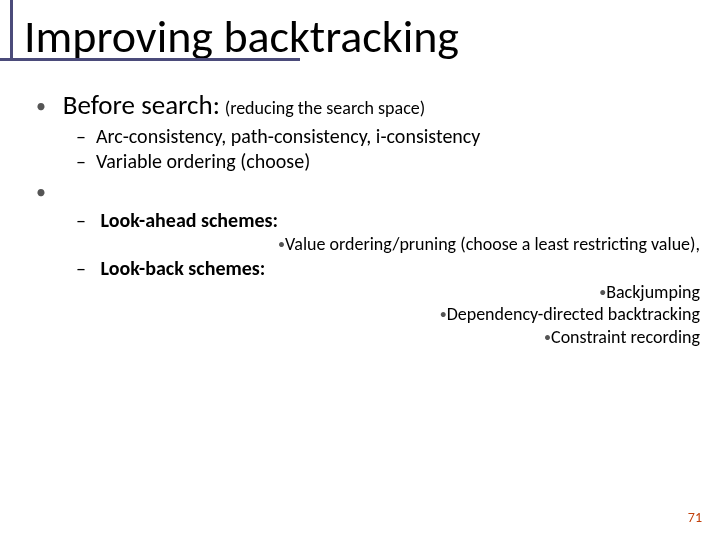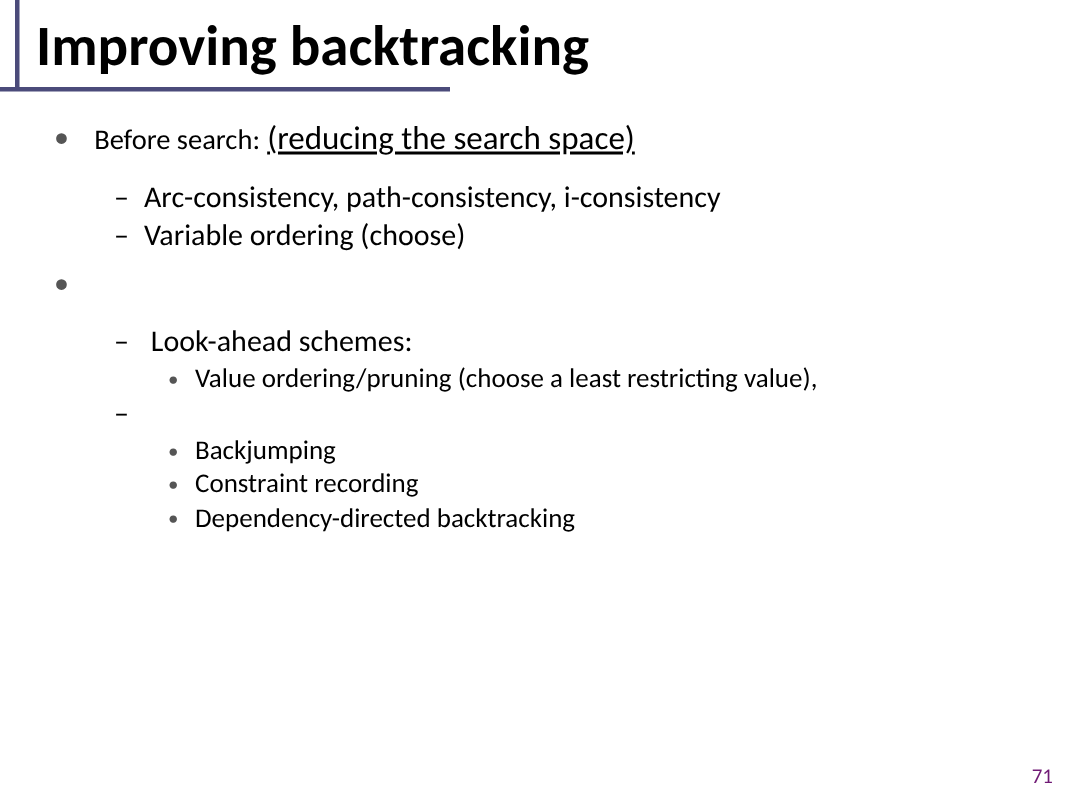"Improving backtracking" .title { font-size: 38px -> 46px; font-weight: 700 -> 400 }
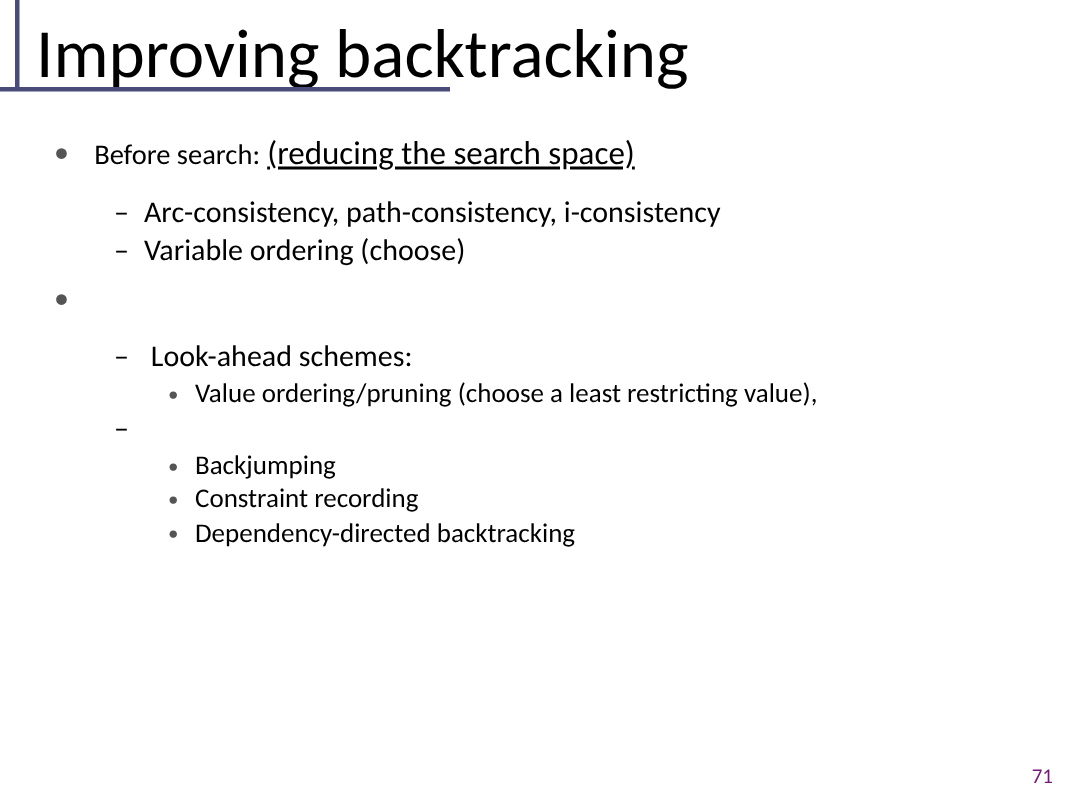"Before search:" .lvl1-head { font-size: 19px -> 27px }
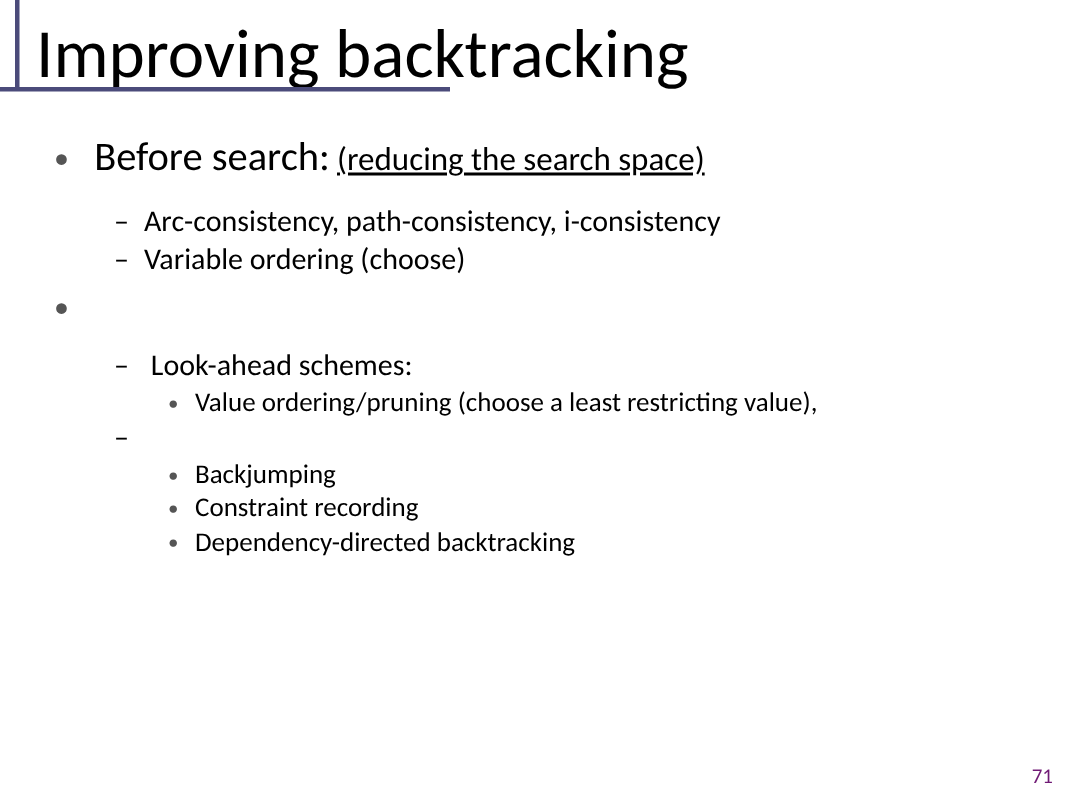"(reducing the search space)" .lvl1-note { font-size: 22px -> 18px; text-decoration: underline -> none }
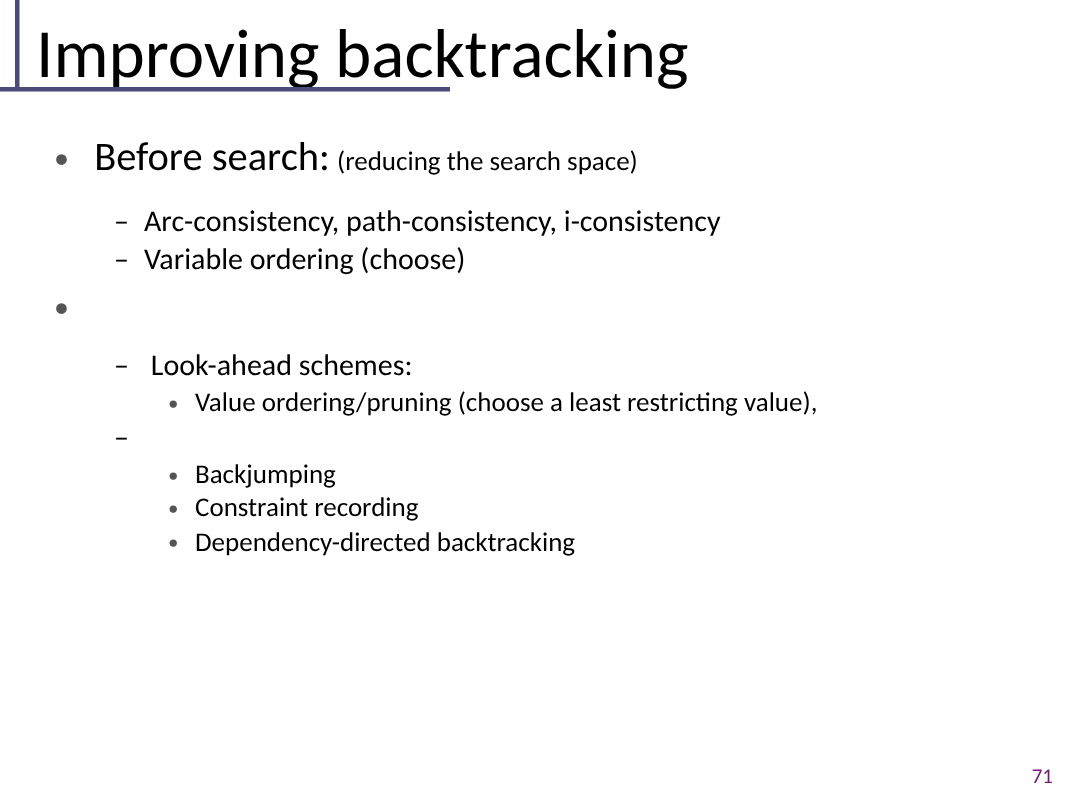"Arc-consistency, path-consistency," .lvl2 { margin-top: 14px -> 2px }
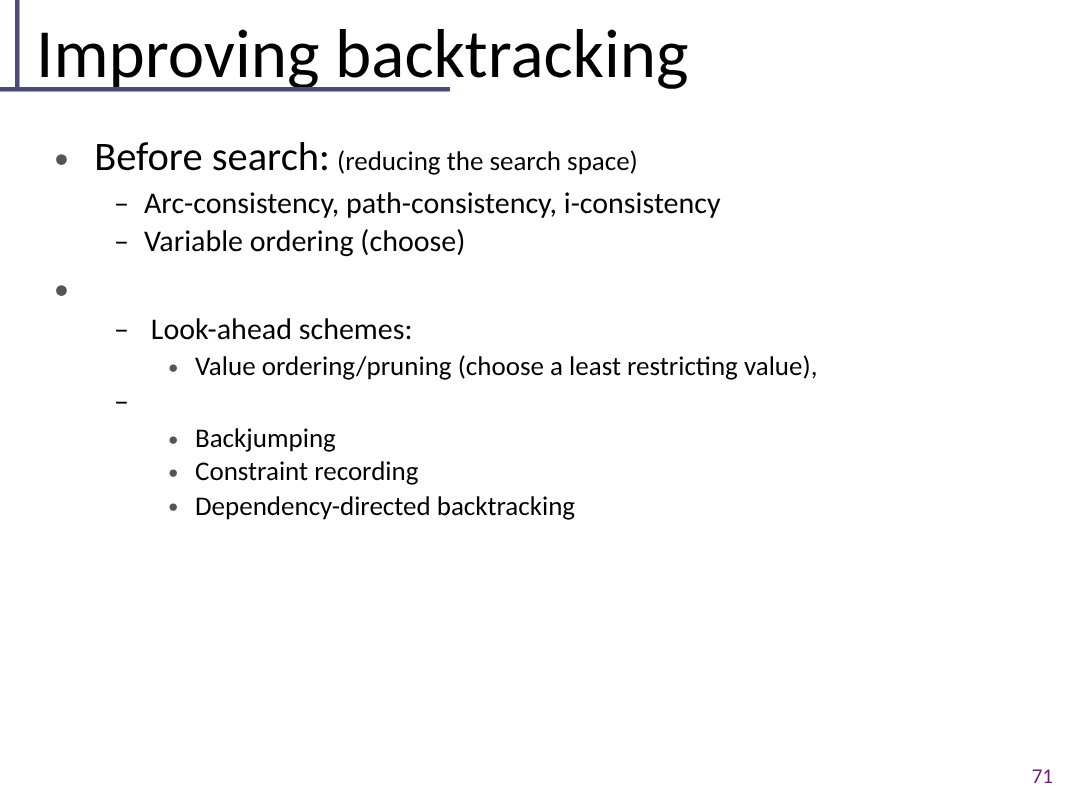"Look-ahead schemes:" .b { font-weight: 400 -> 700 }
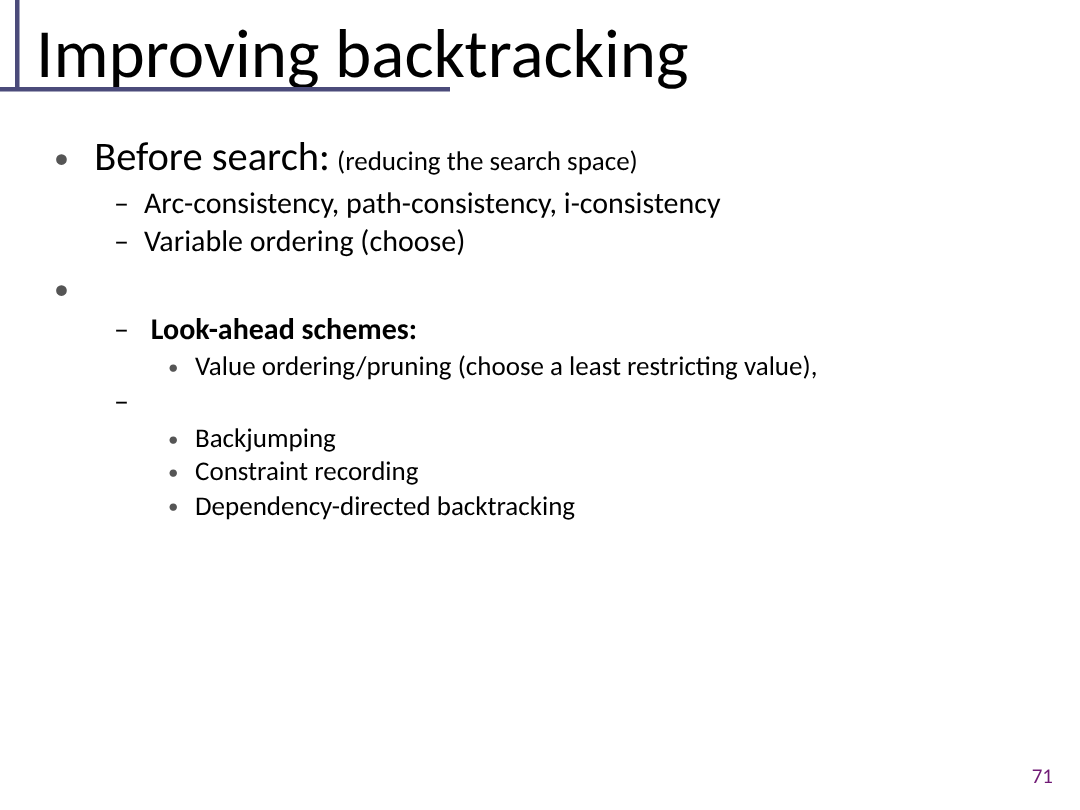"Value ordering/pruning (choose a least" .lvl3 { text-align: none -> right }
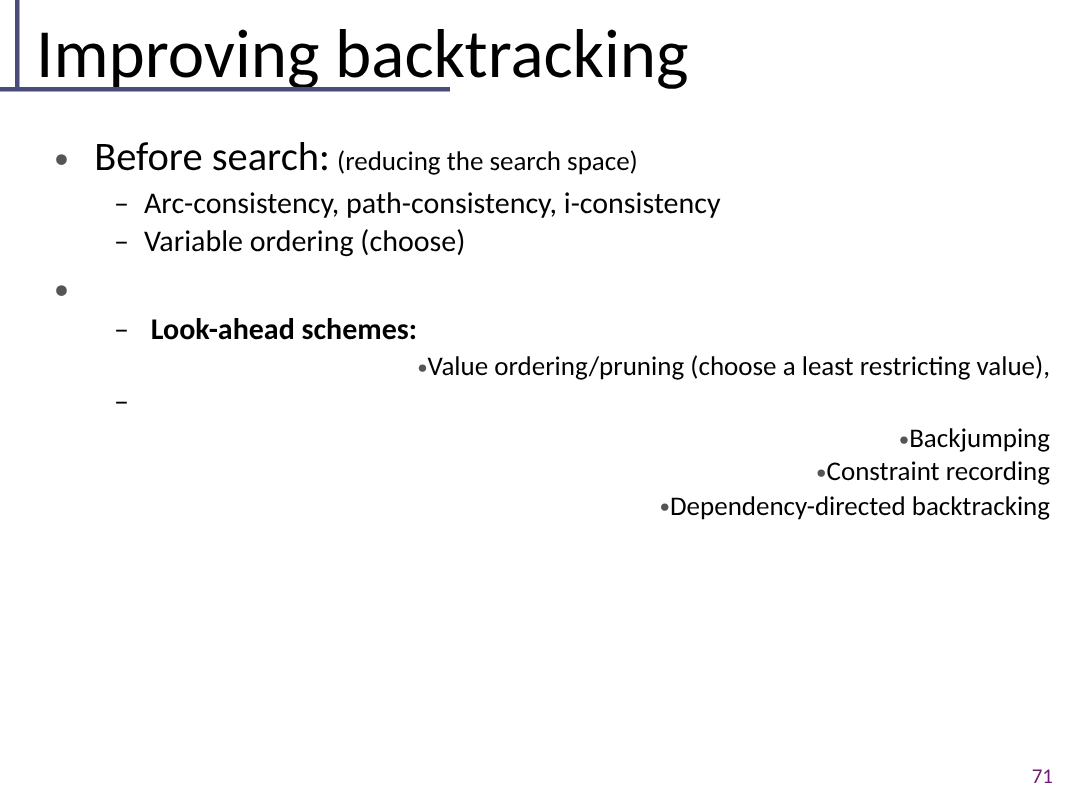"Look-back schemes:" span.b { html: none -> <span>Look-back schemes:</span> }
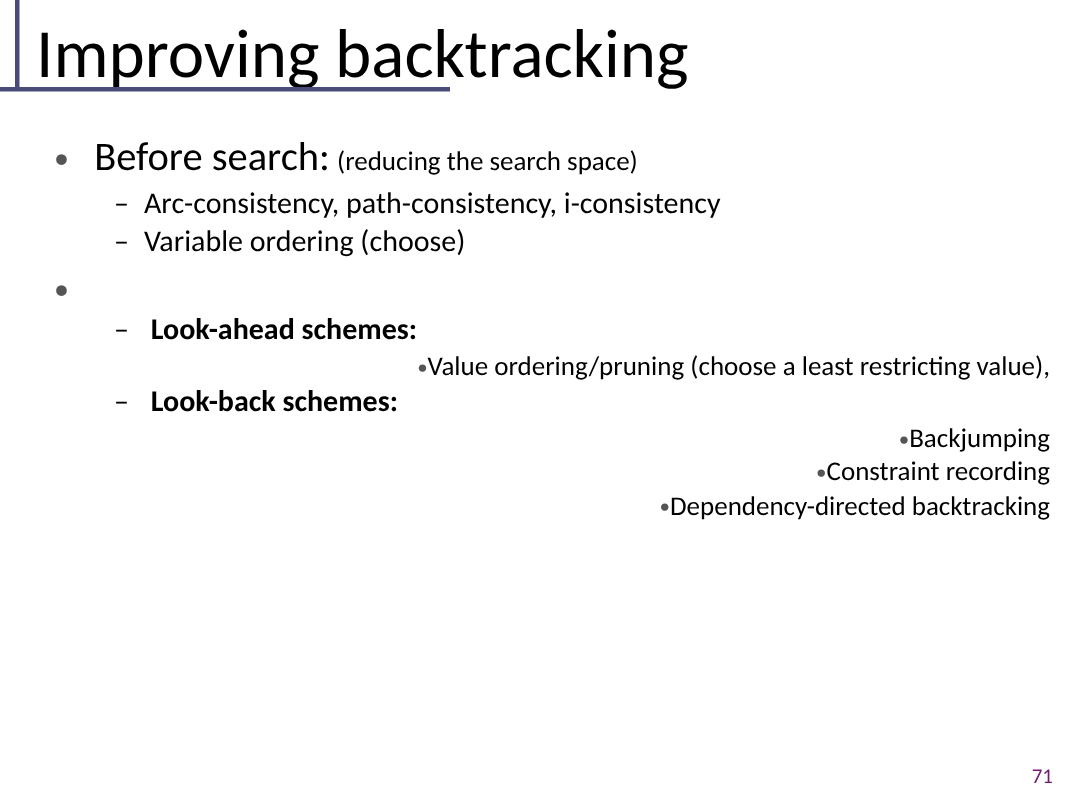"Constraint recording" li { order: before "Dependency-directed backtracking" -> after "Dependency-directed backtracking" }
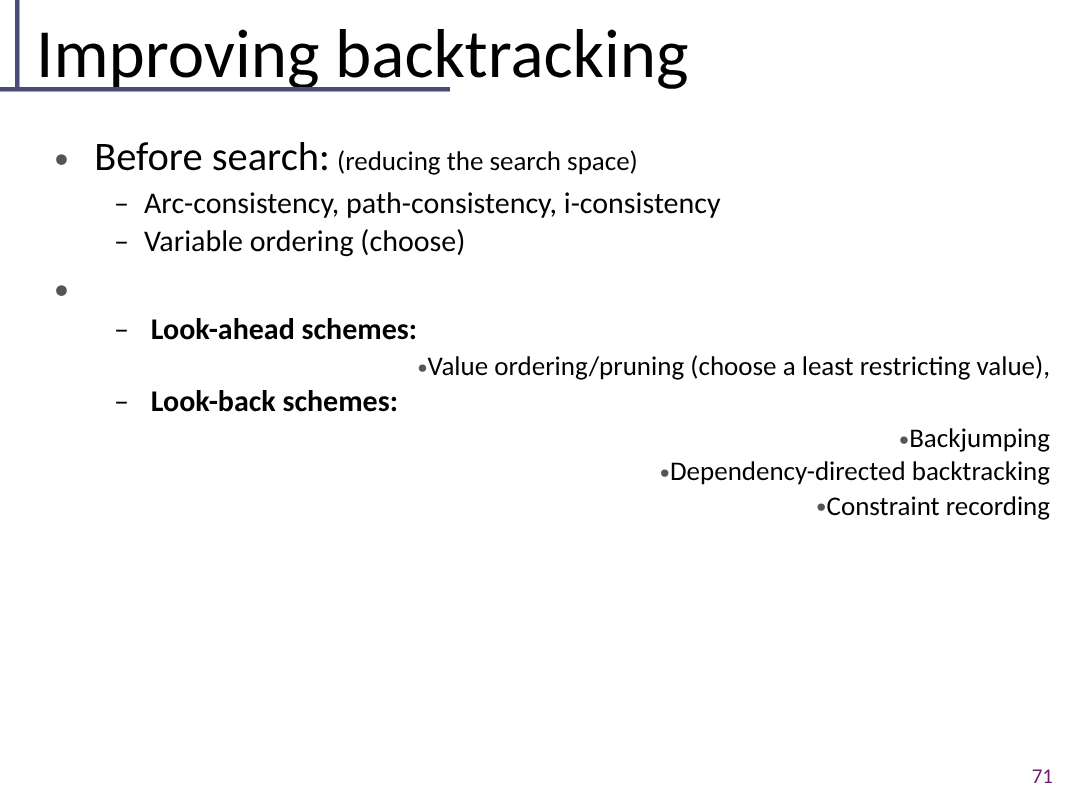"71" .pagenum { color: #701a75 -> #c2410c }
